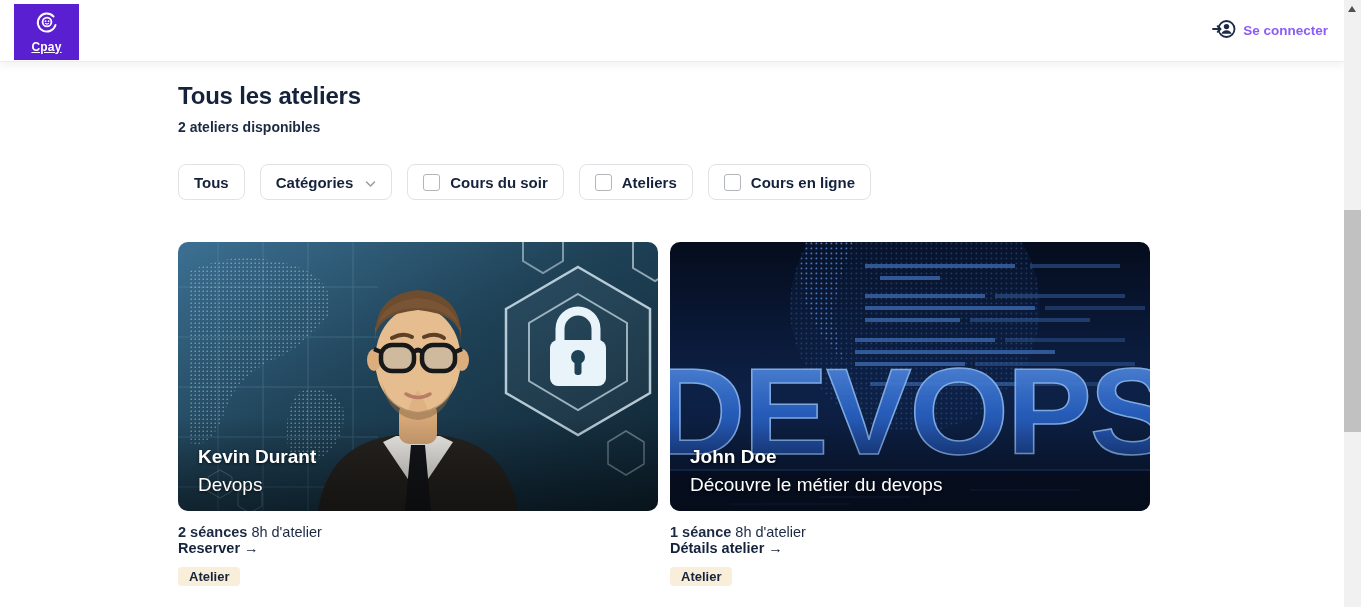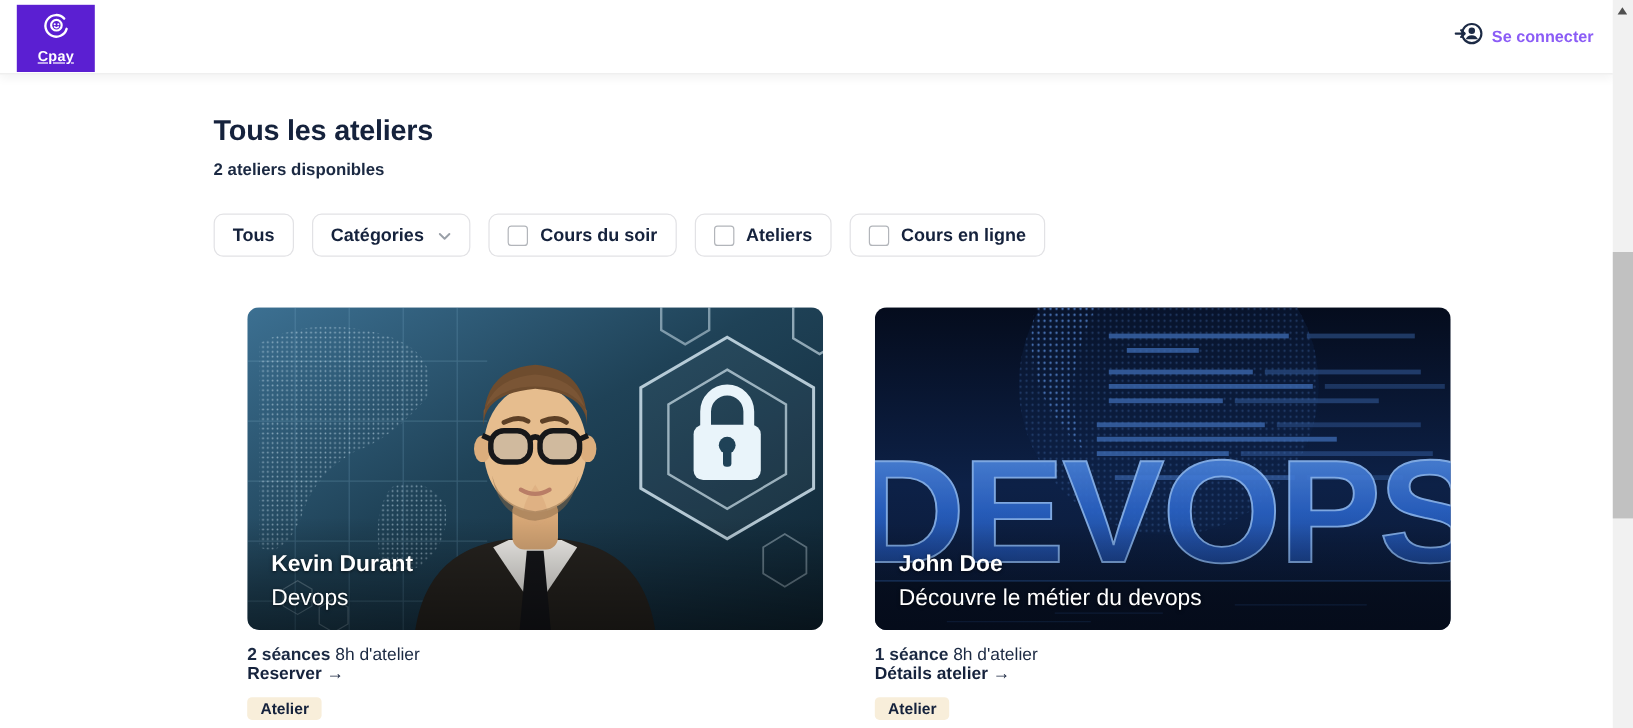"Tous les ateliers" .main { top: 76px -> 62px }
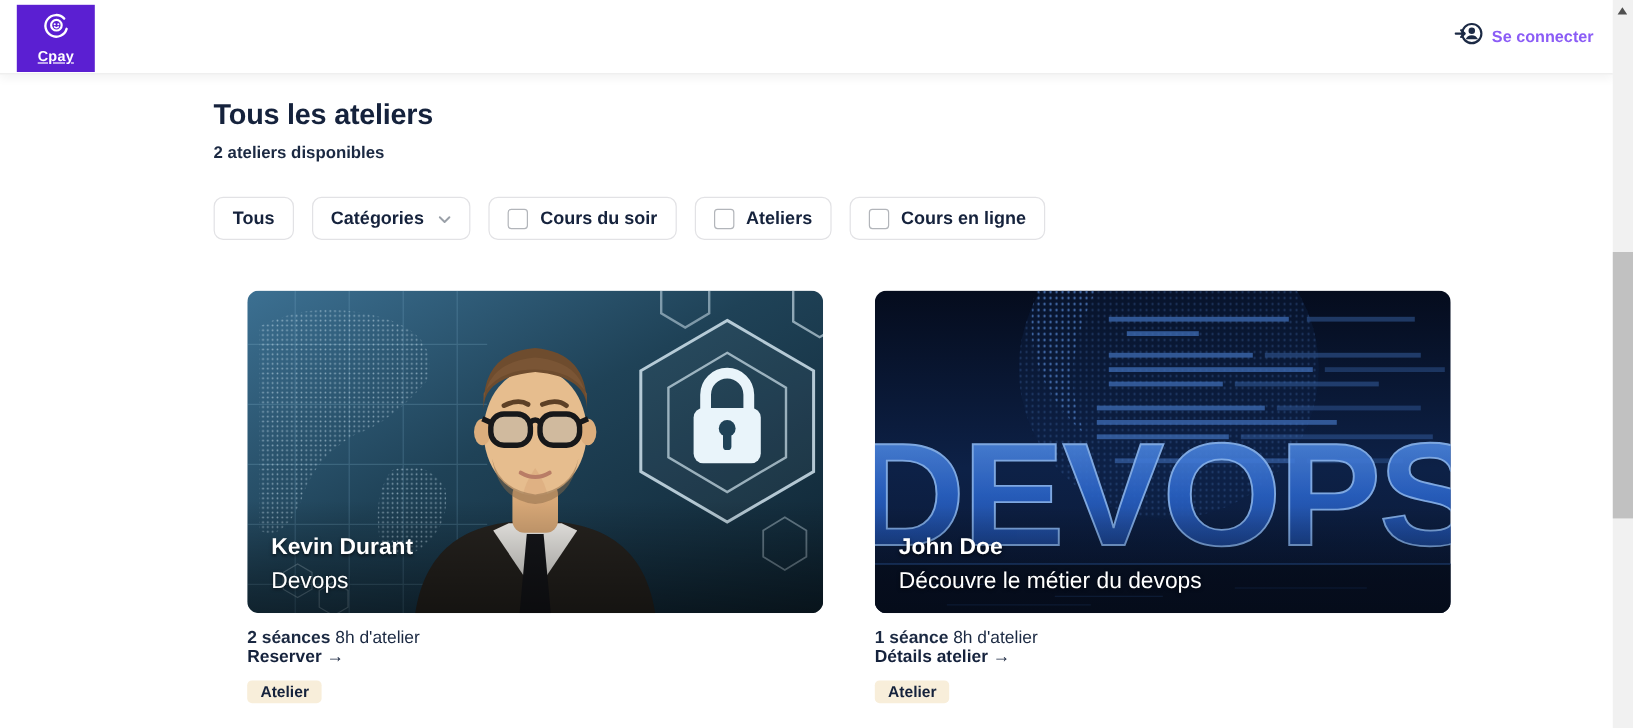"Kevin Durant" .cards { gap: 43px -> 12px; margin-left: 28px -> none }
